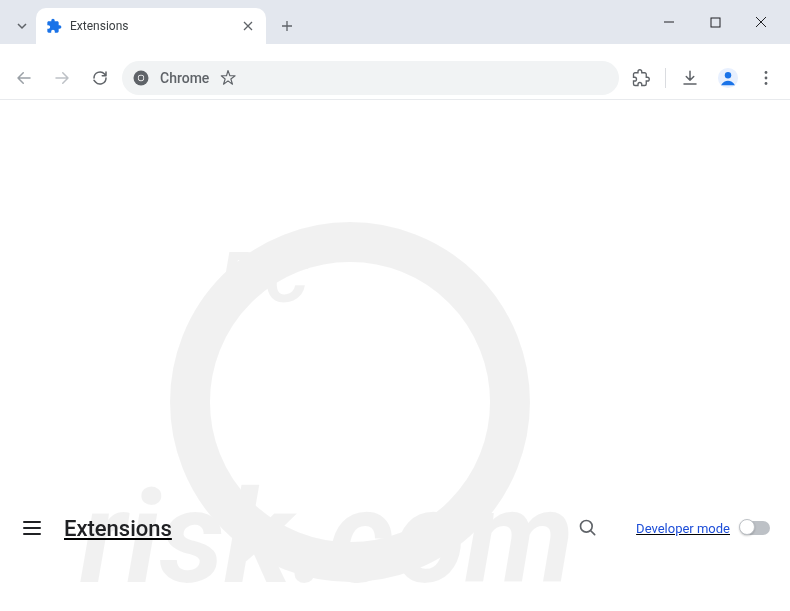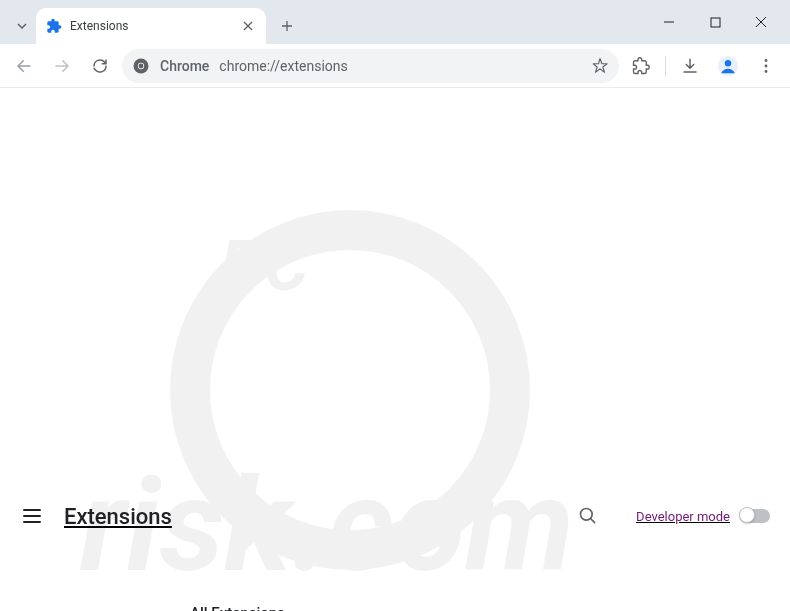"Chrome" .toolbar { margin-top: none -> 12px }
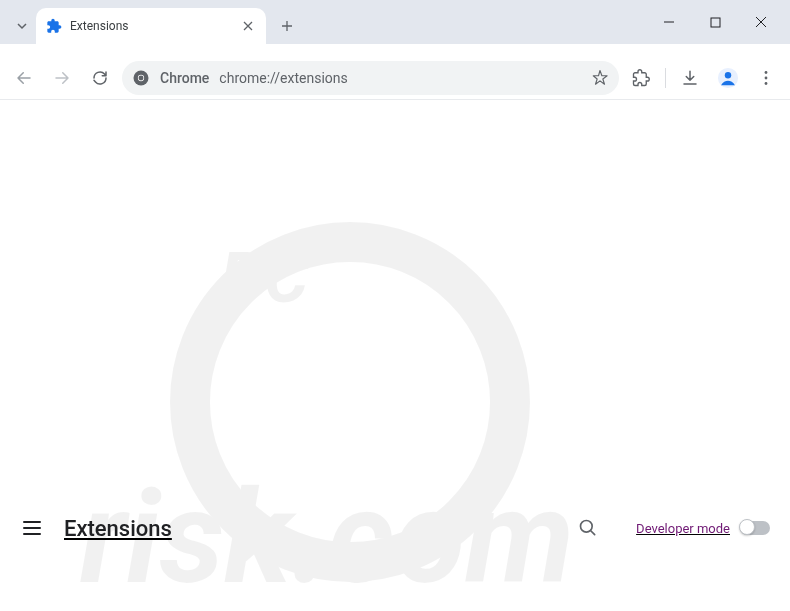"chrome://extensions" span.addr-url { html: <span>chrome://extensions</span> -> none }
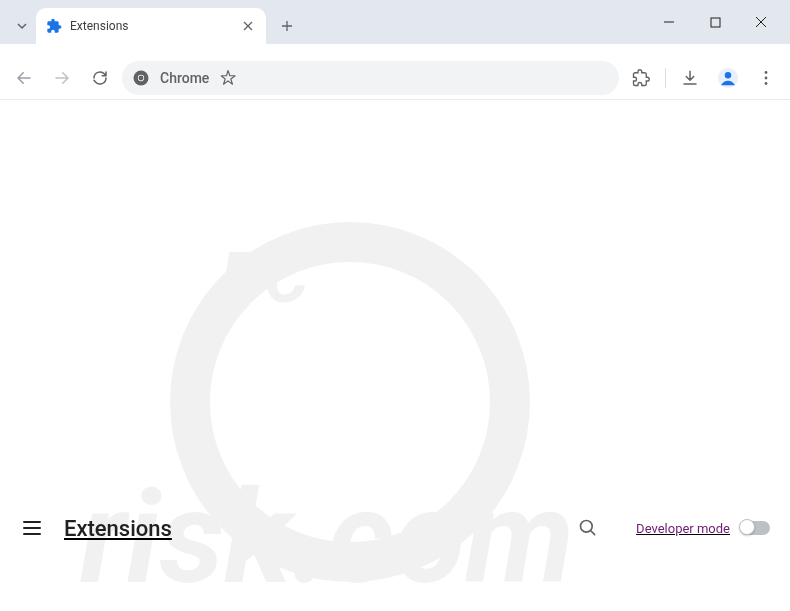"Developer mode" .dev-mode { color: #701a75 -> #1d4ed8 }
